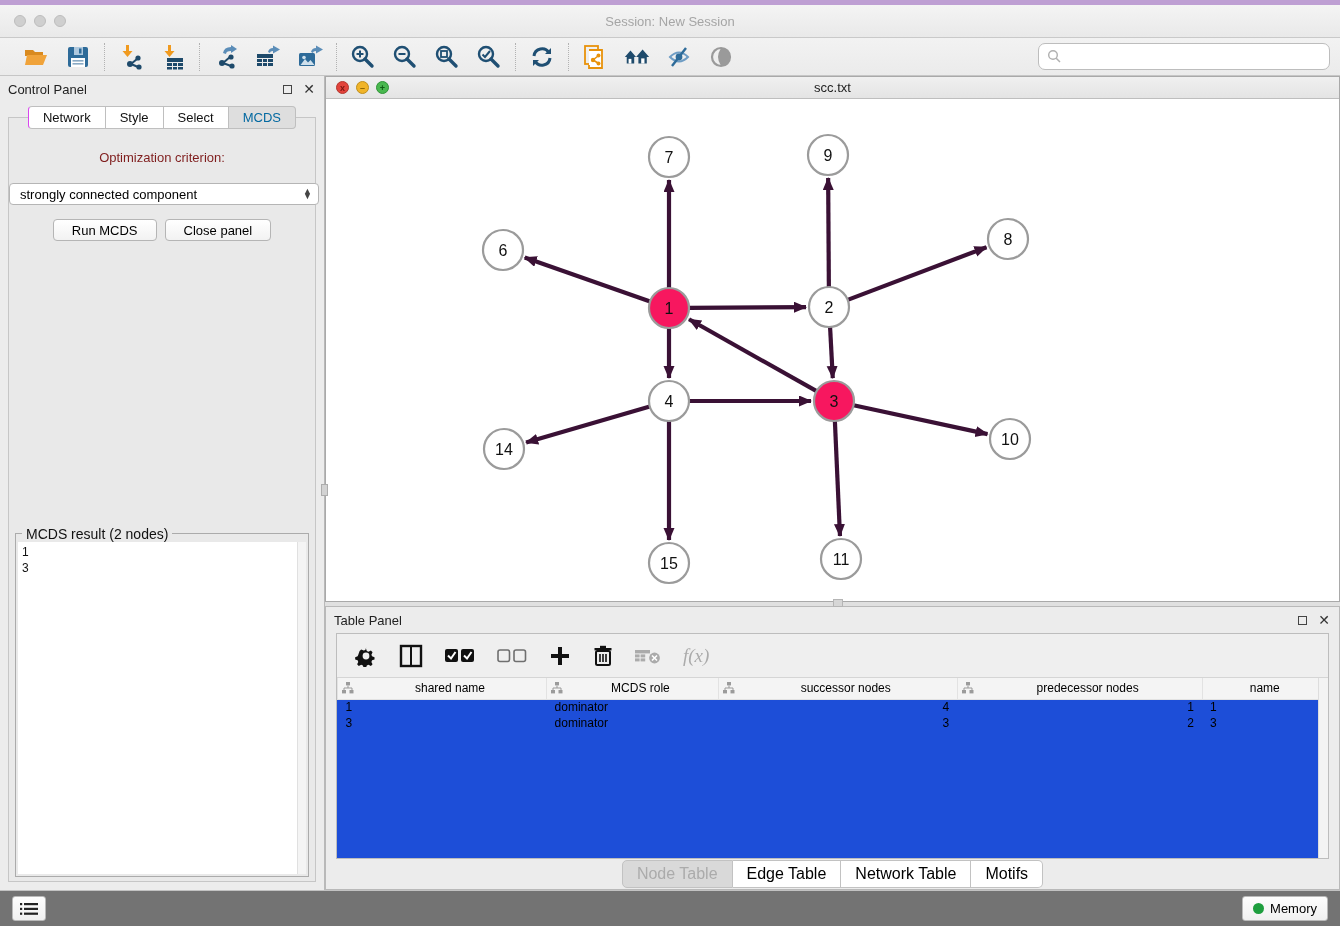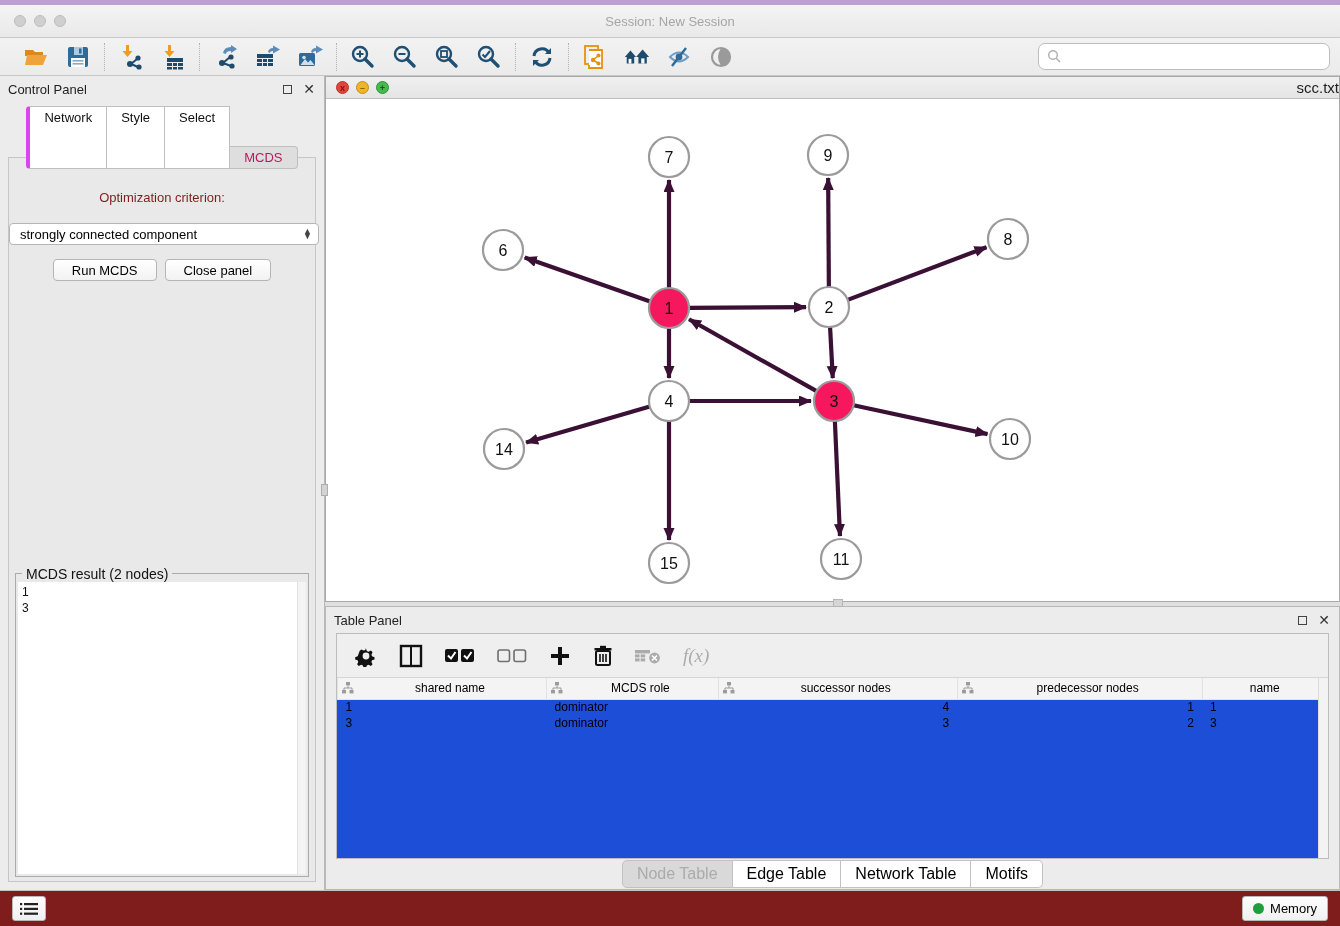"scc.txt" .netwin-titlebar .wt { font-size: 15px -> 13px; text-align: right -> center }
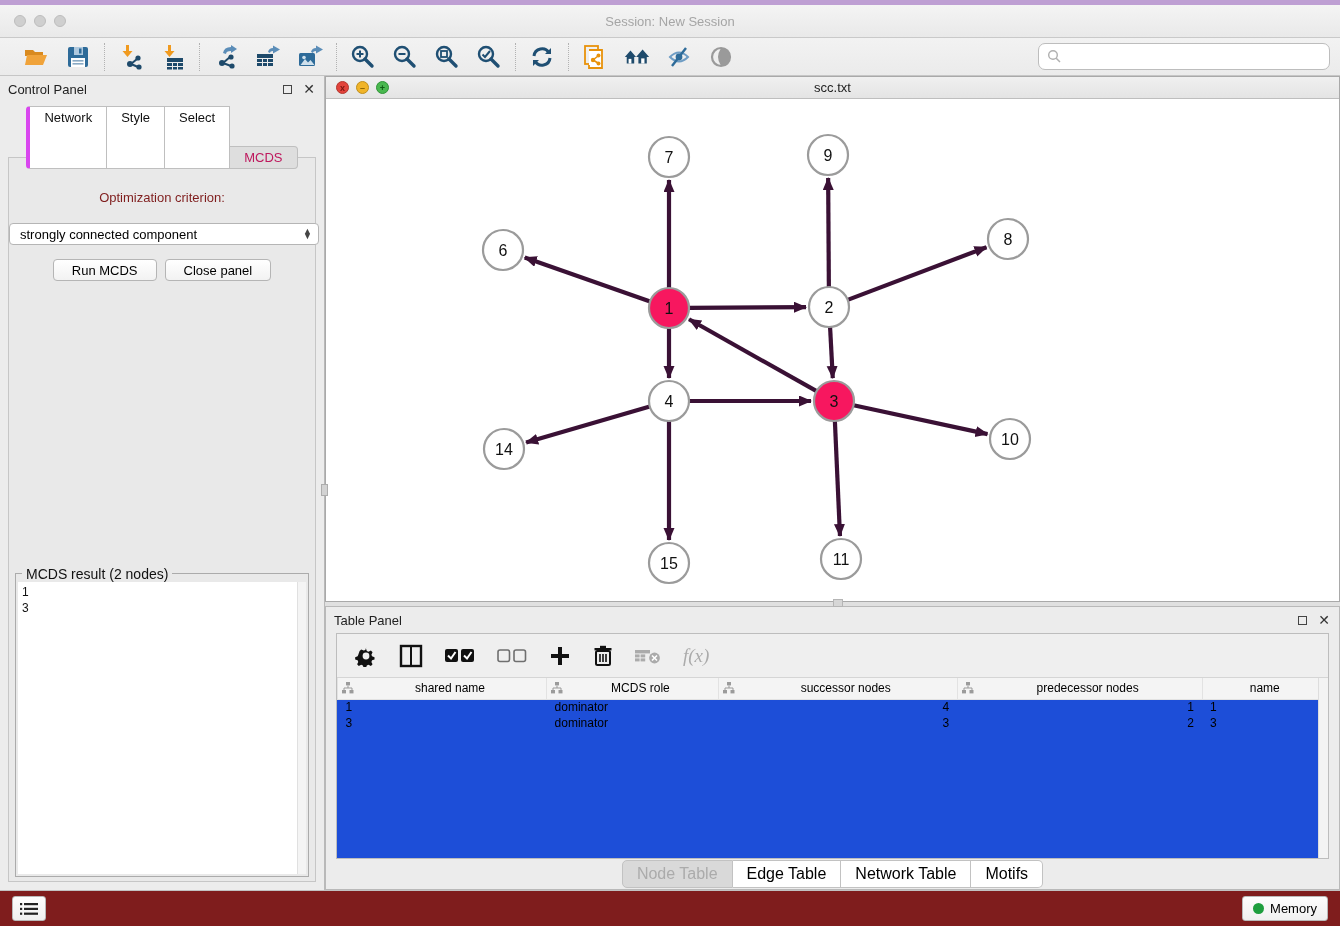"Network" .cp-tab:first-child { border-left: 4px solid #d946ef -> 1px solid #d946ef }
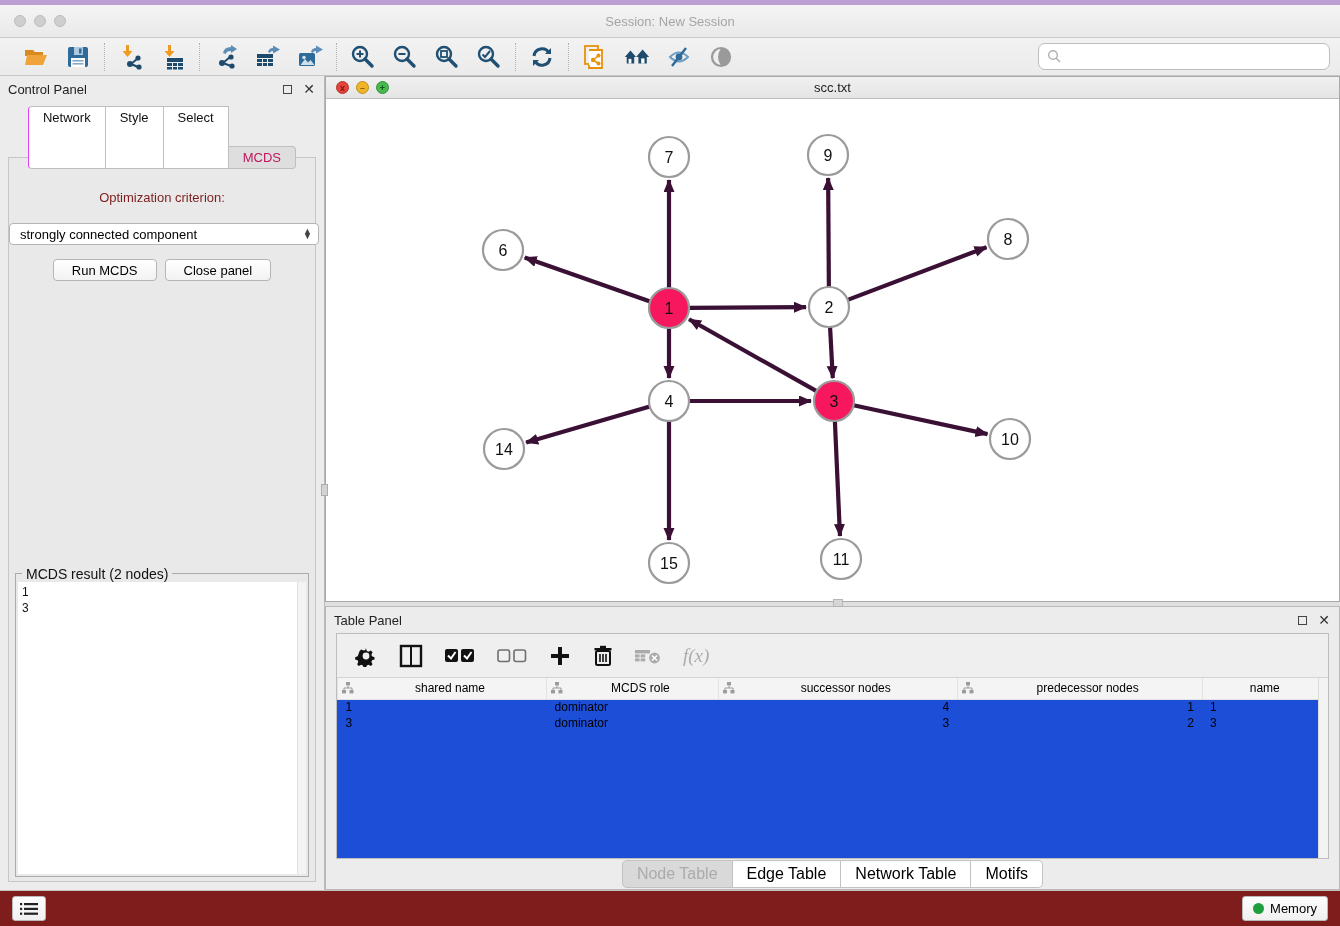"MCDS" .cp-tab.sel { color: #be185d -> #0369a1; margin-top: 40px -> none }
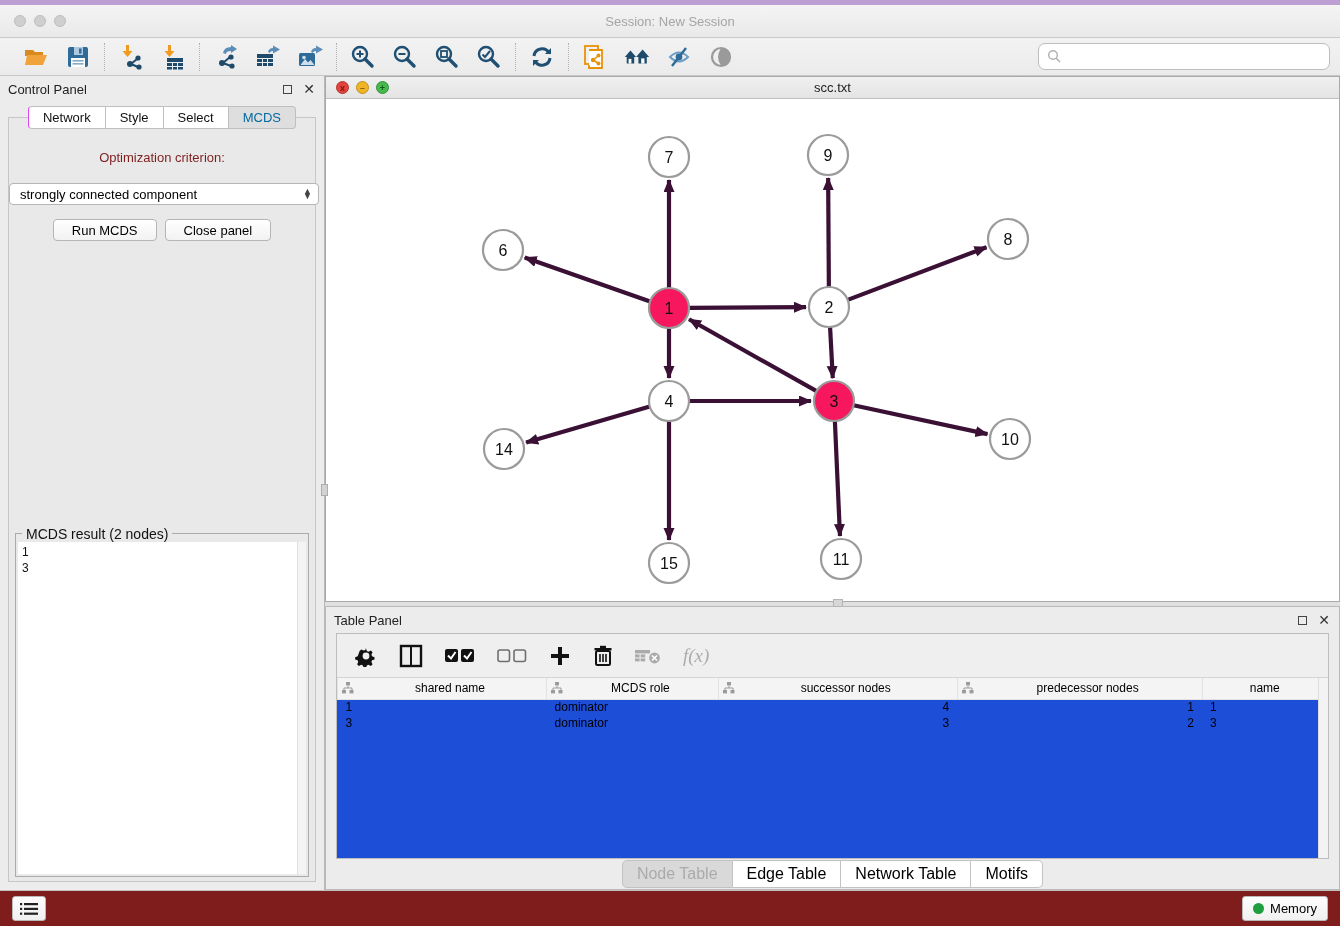"Memory" .statusbar { background: #7f1d1d -> #737373 }
